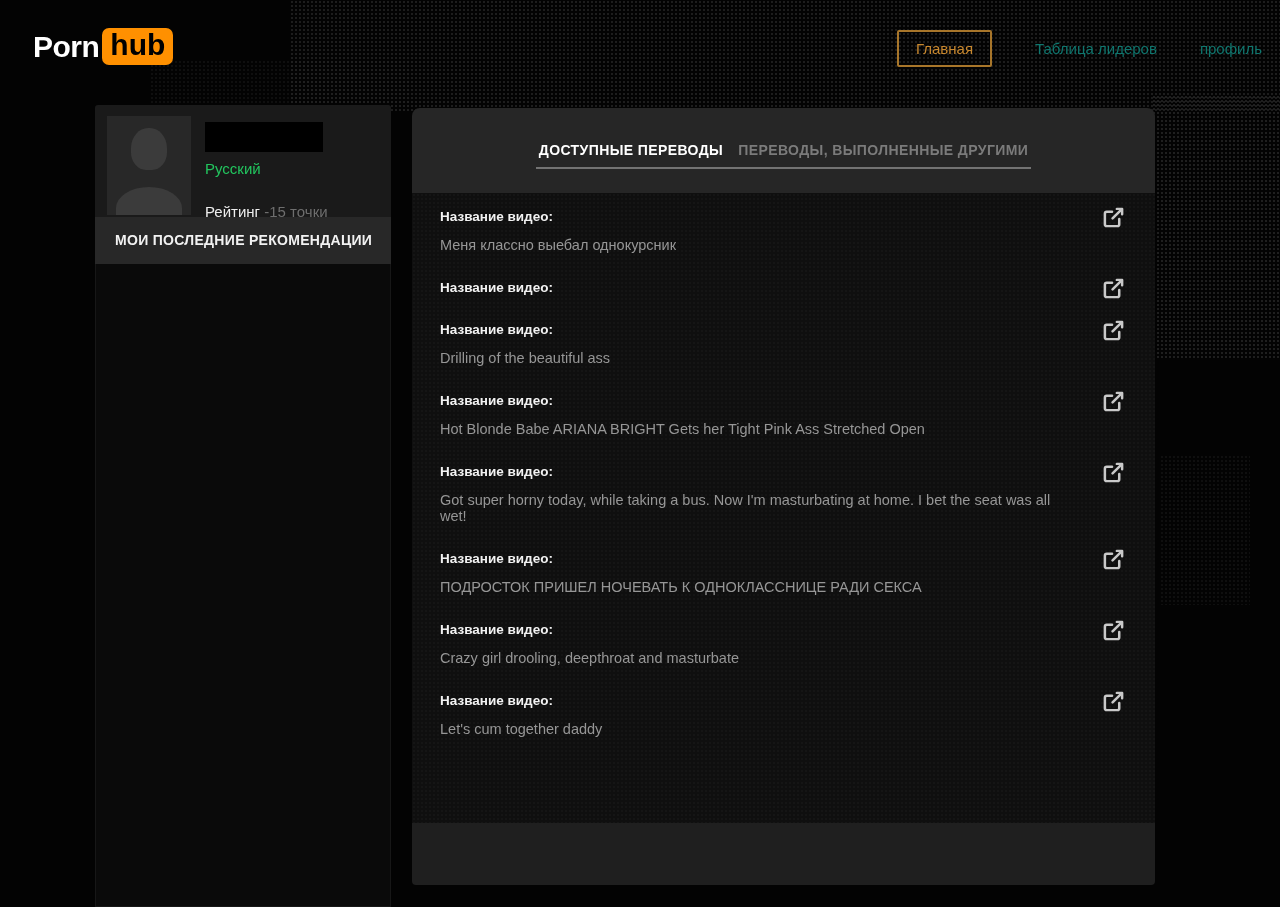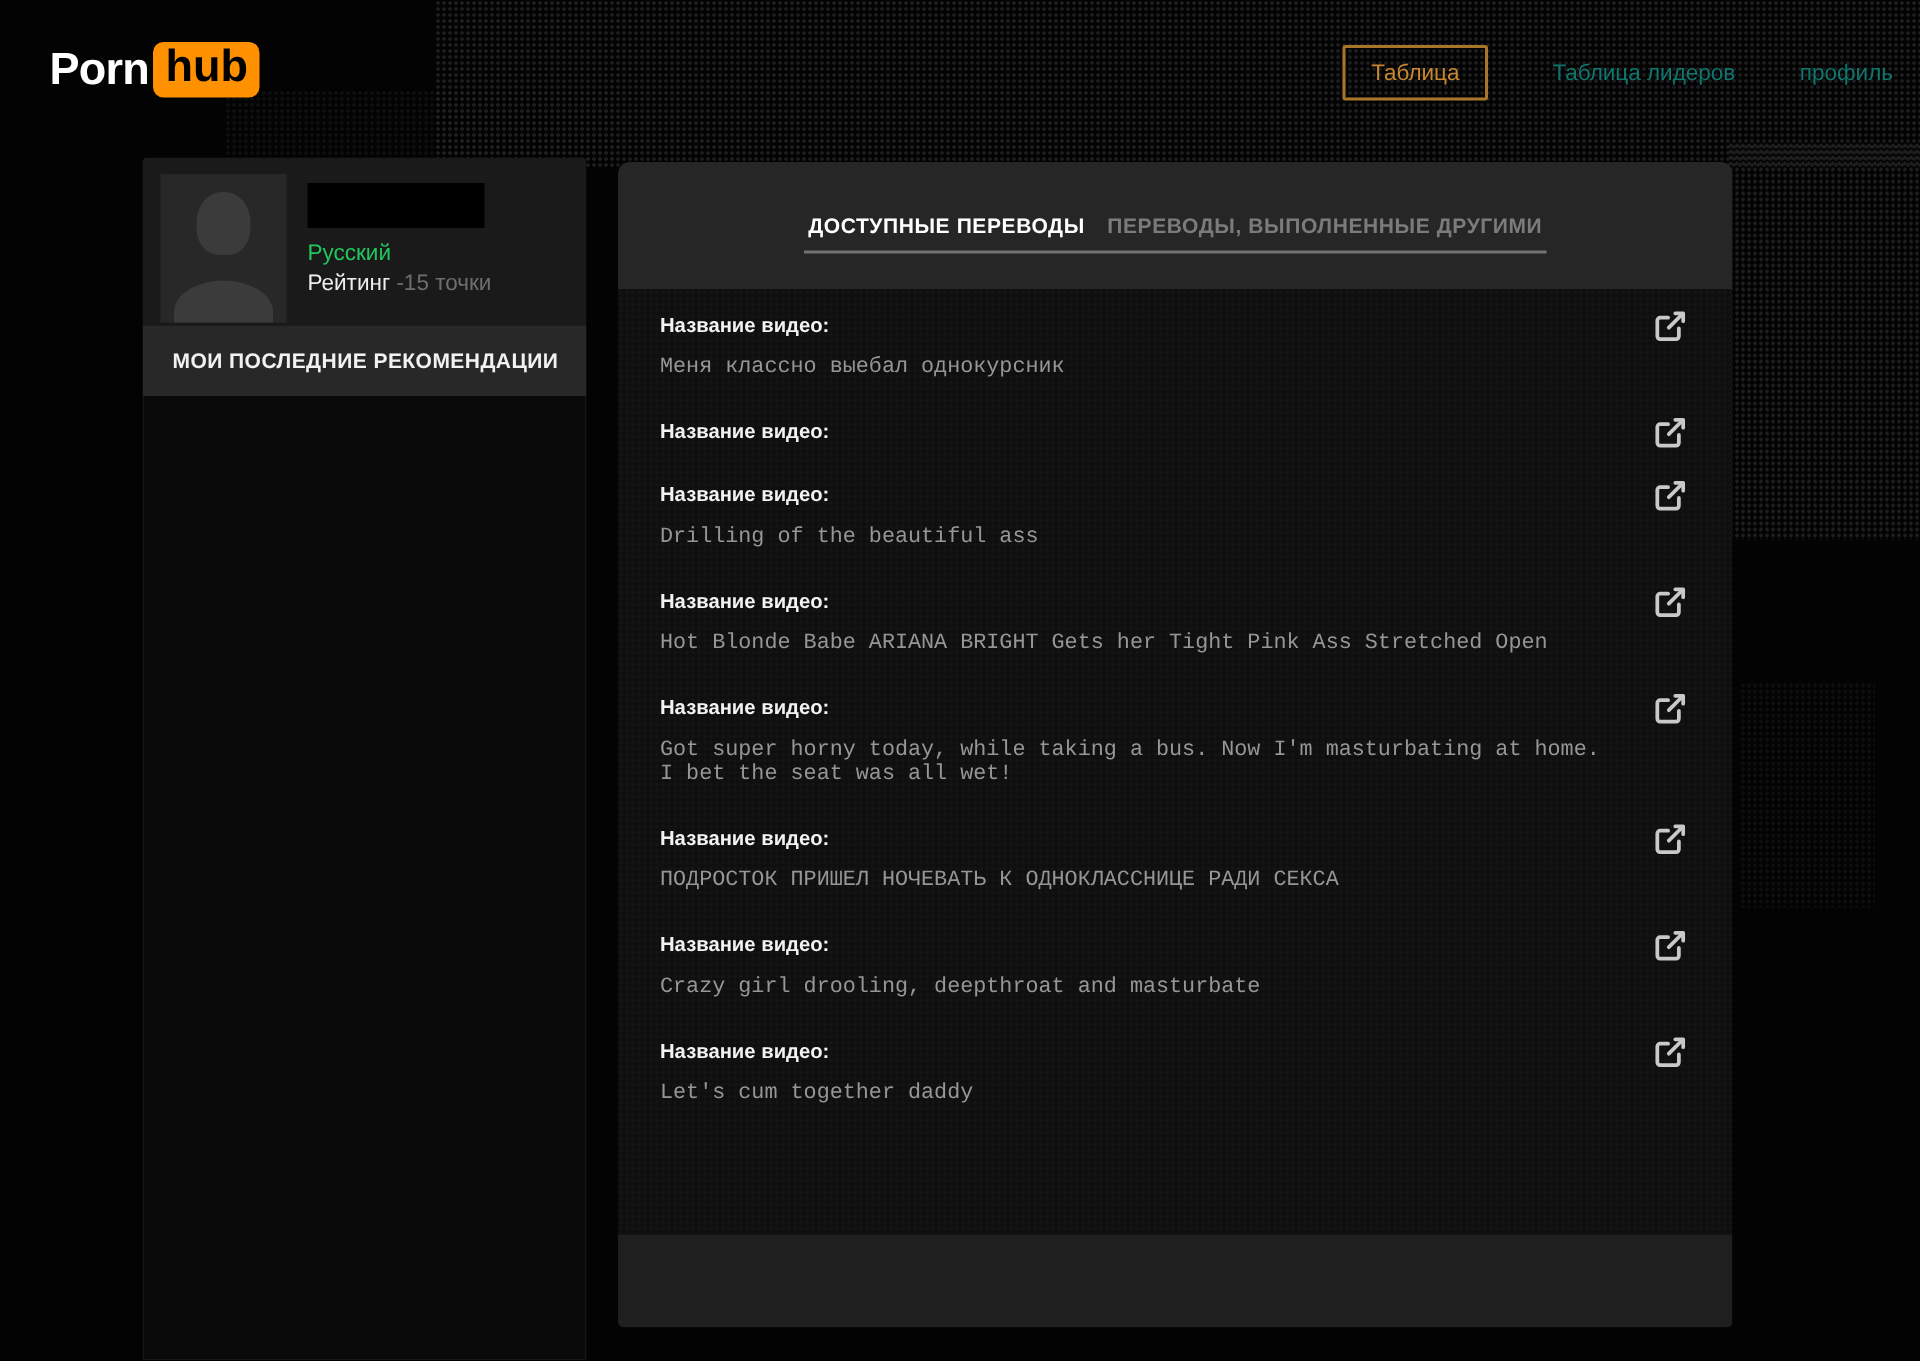"Таблица" a.nav-btn { text: Таблица -> Главная }
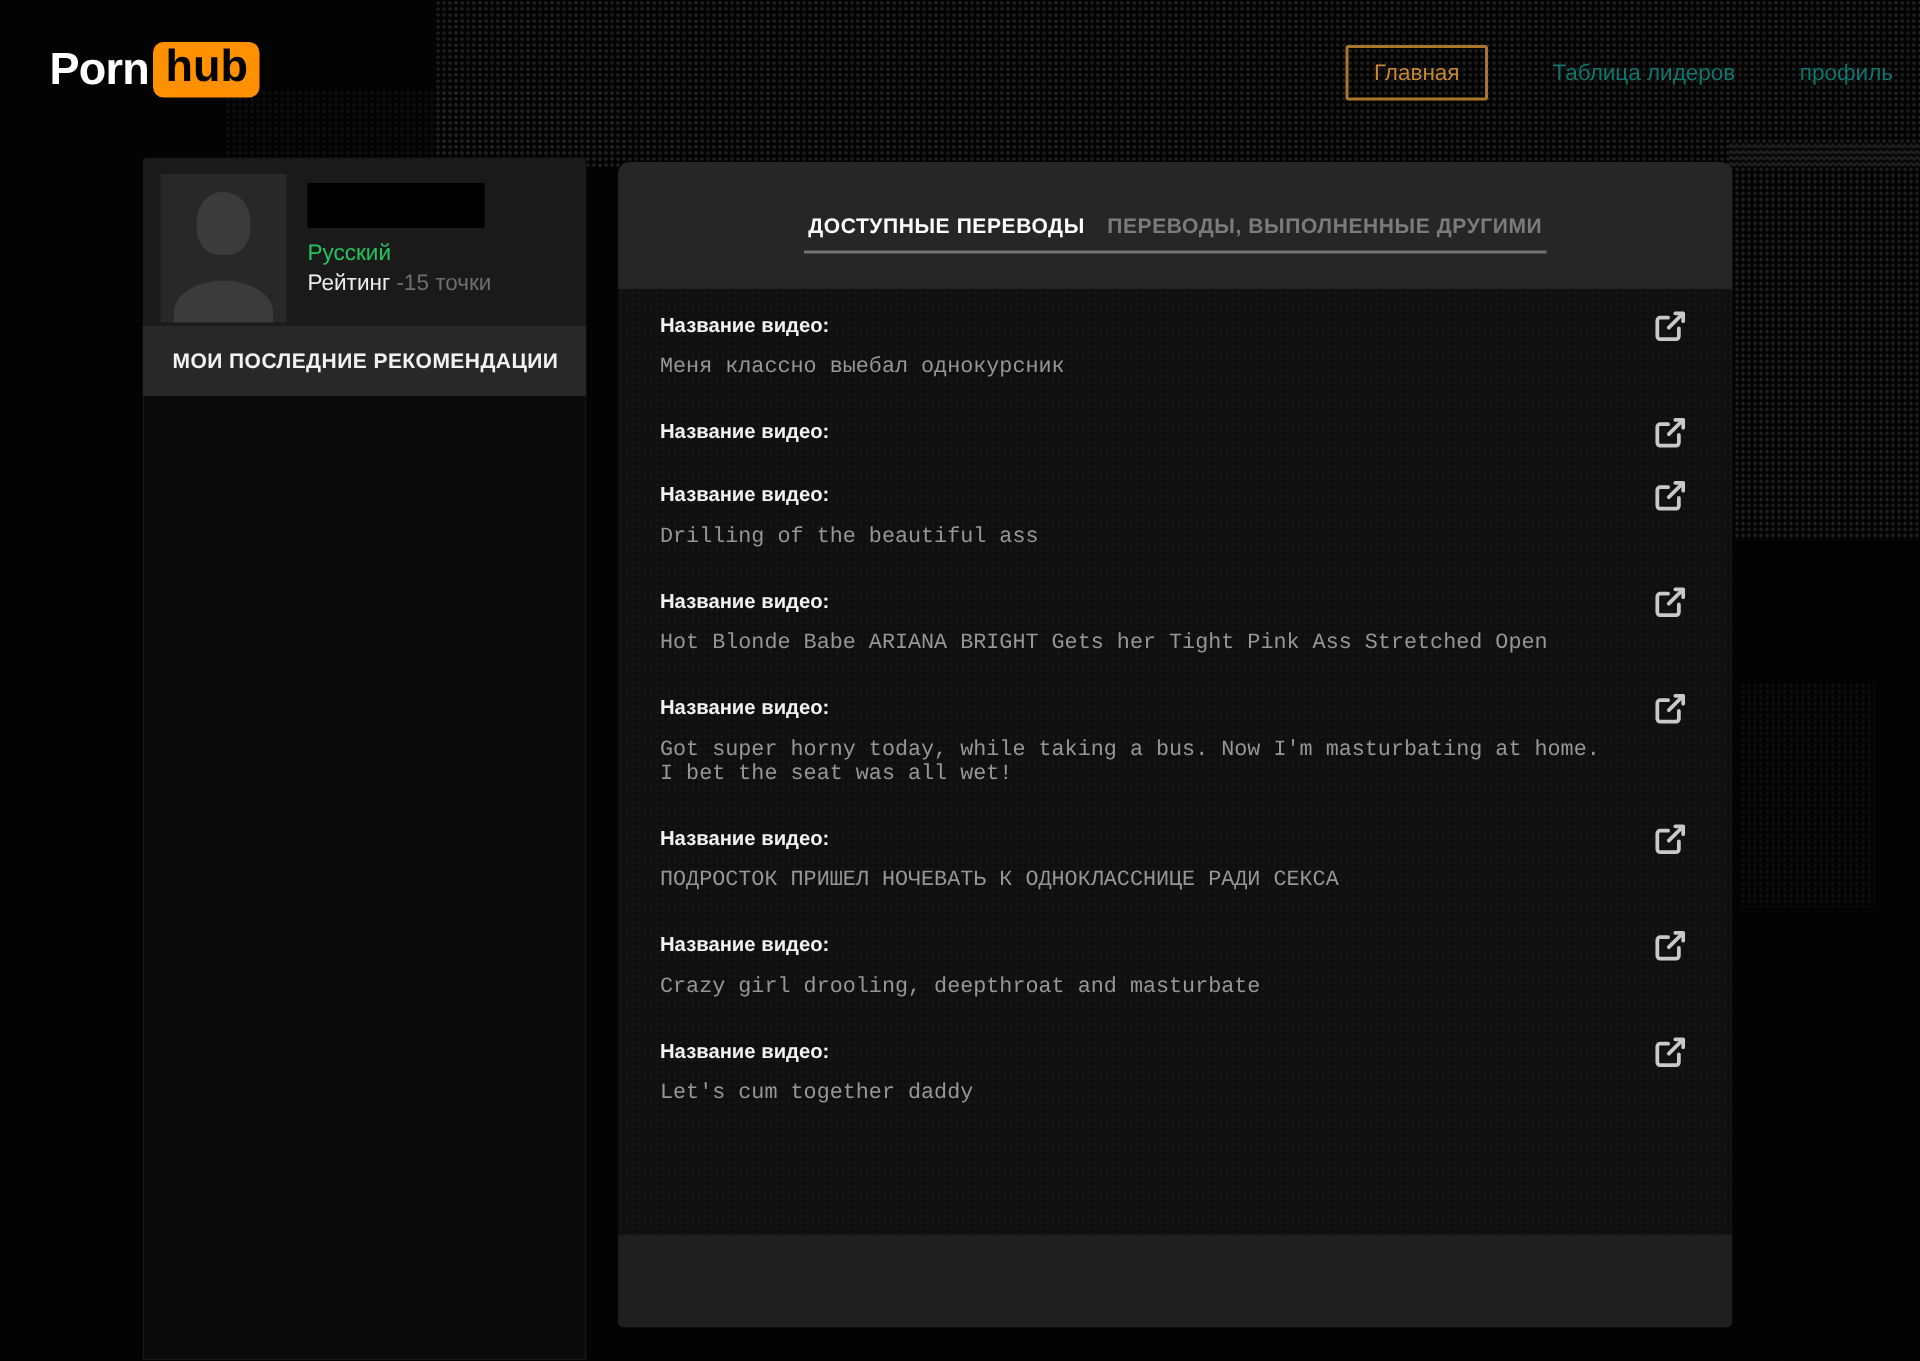"Рейтинг -15 точки" .rating { margin-top: 3px -> 26px }
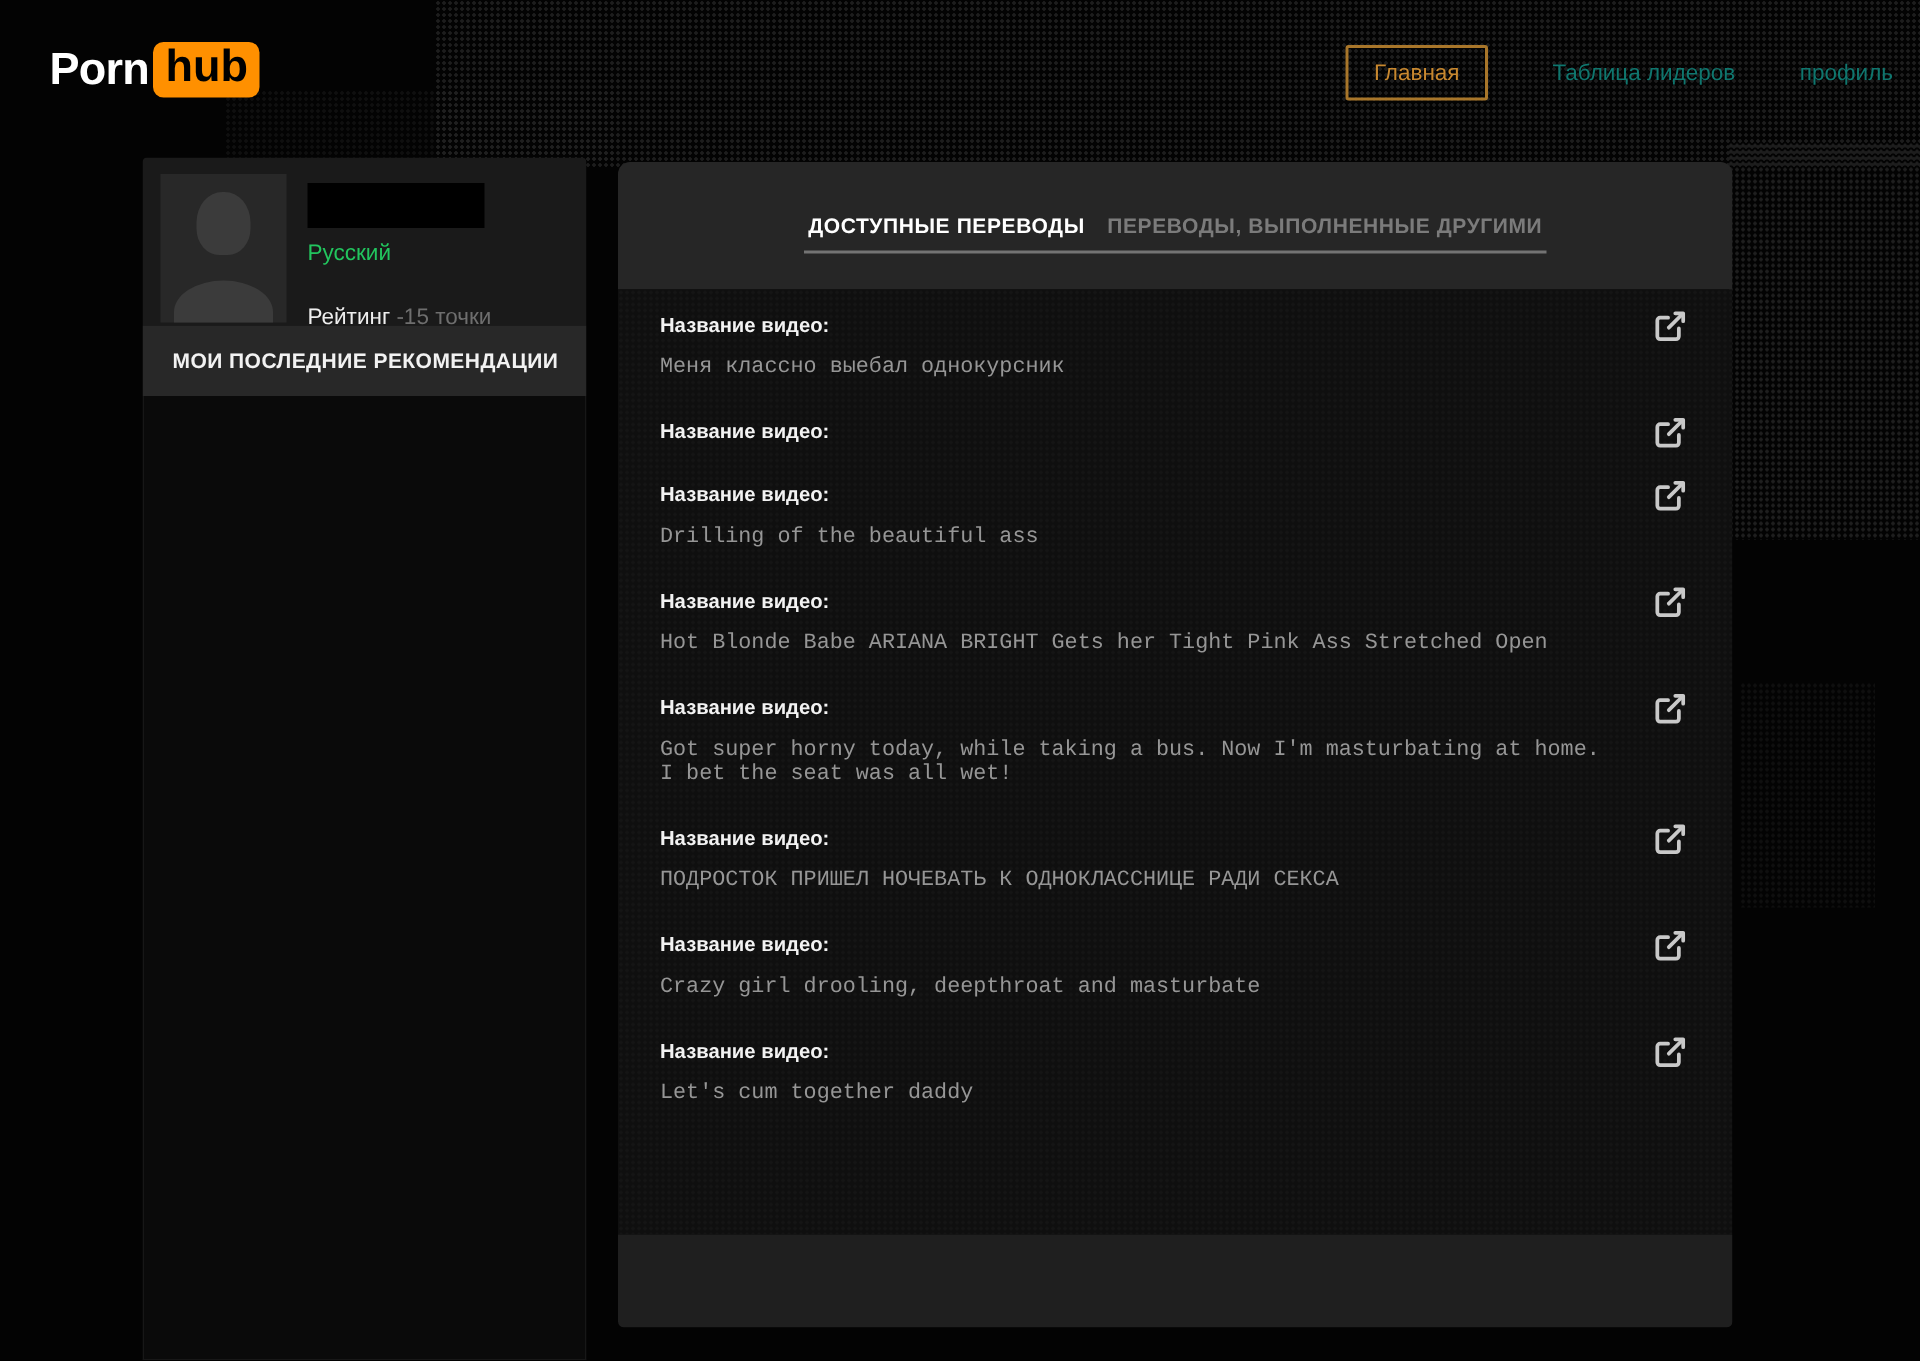"Меня классно выебал однокурсник" .row-title { font-family: Liberation Mono, monospace -> none }
